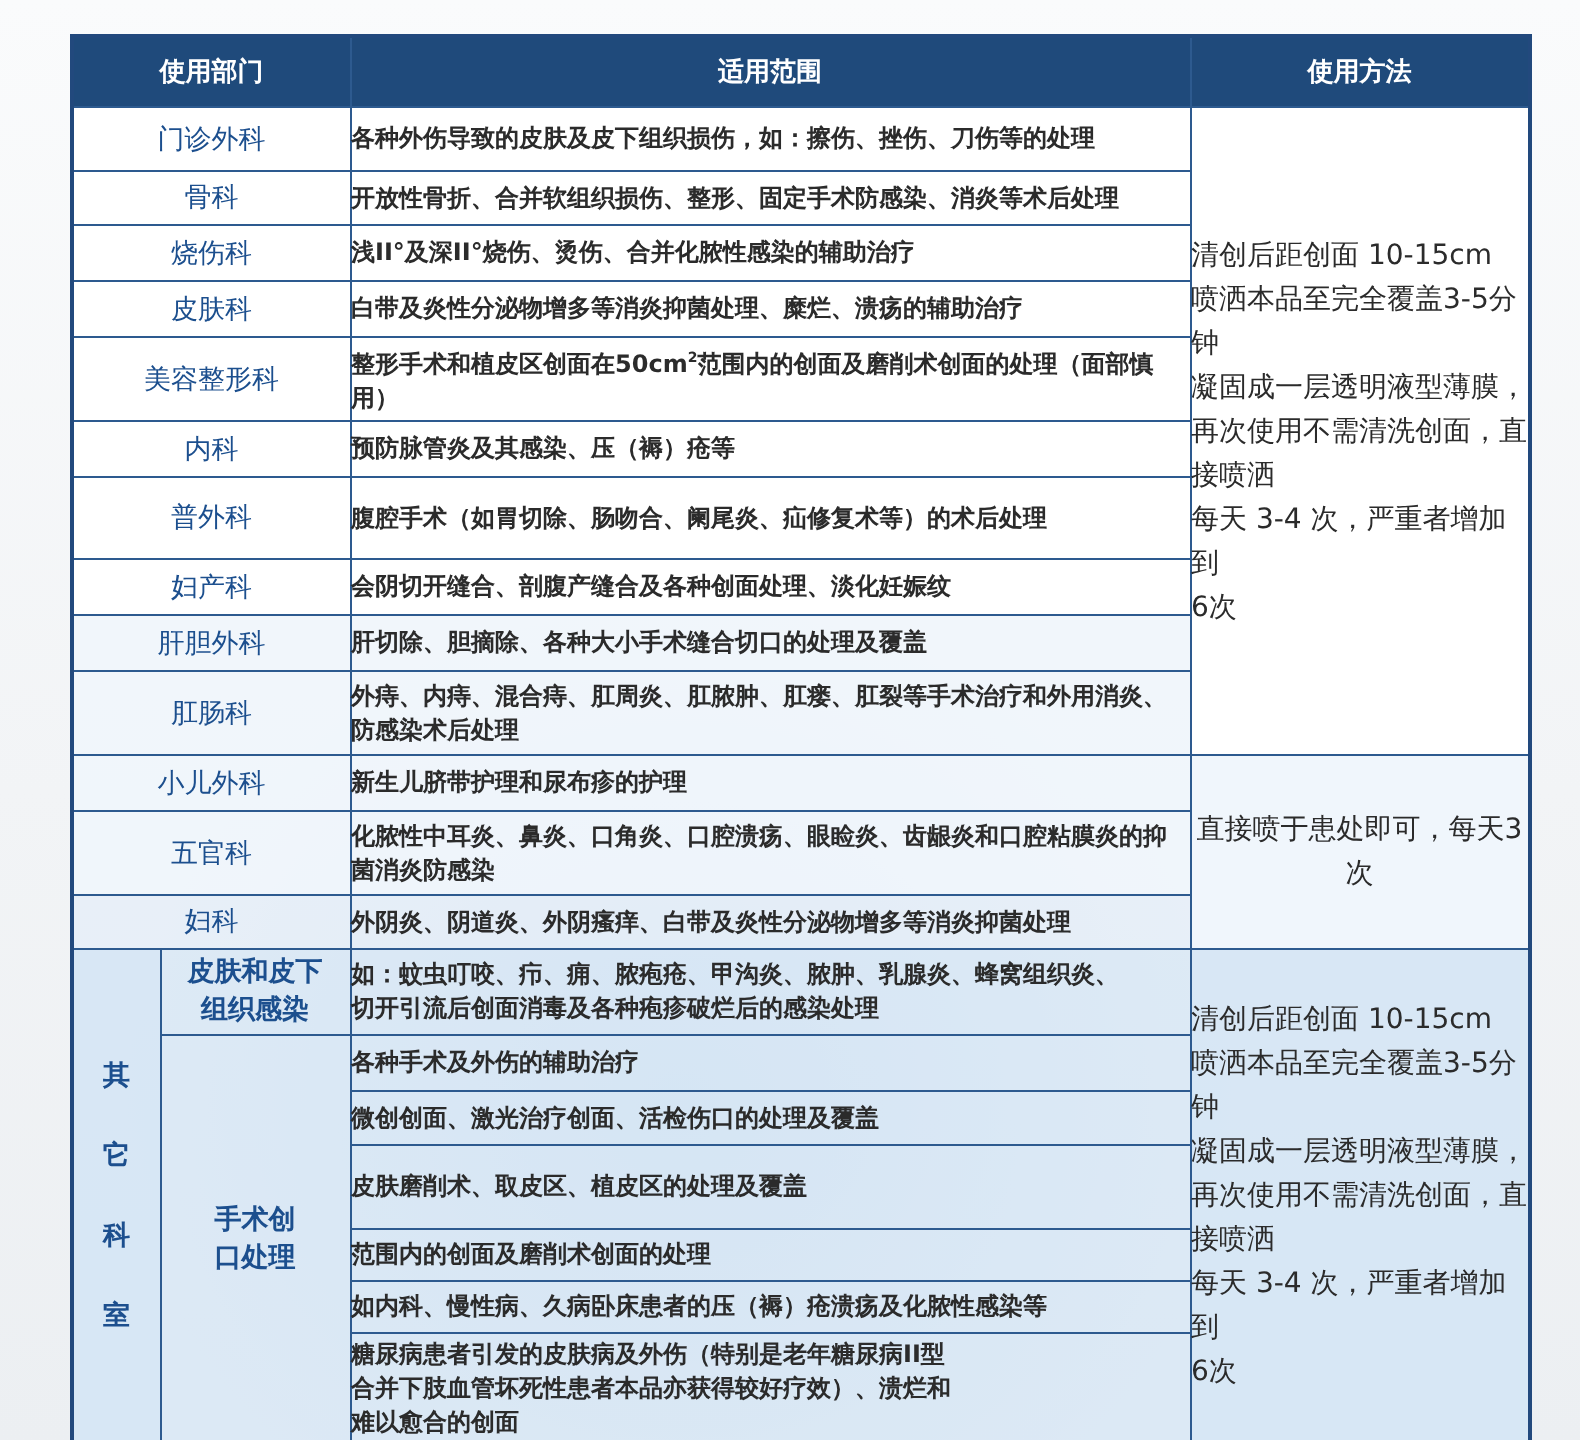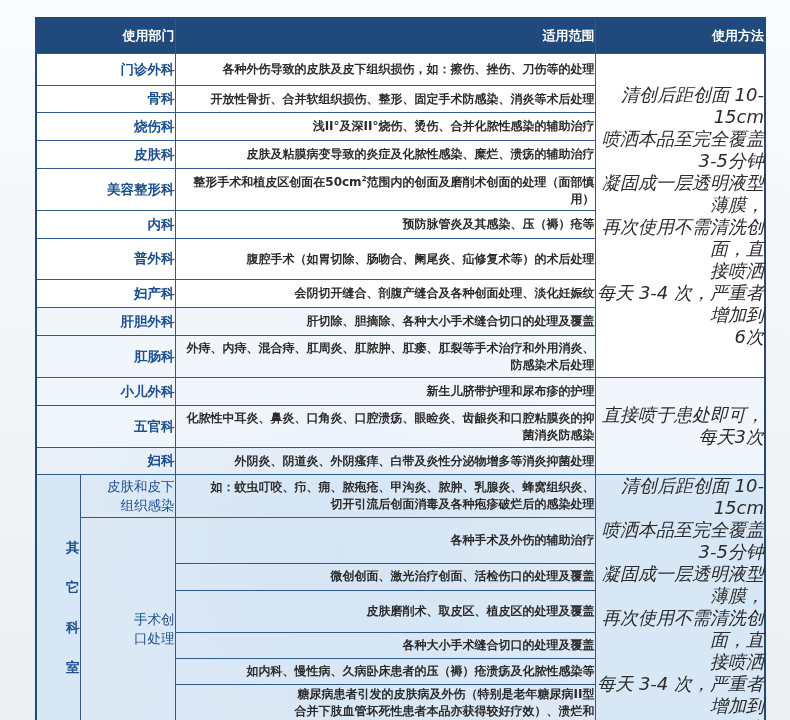"使用部门" table.main td, table.main th { text-align: right -> none }
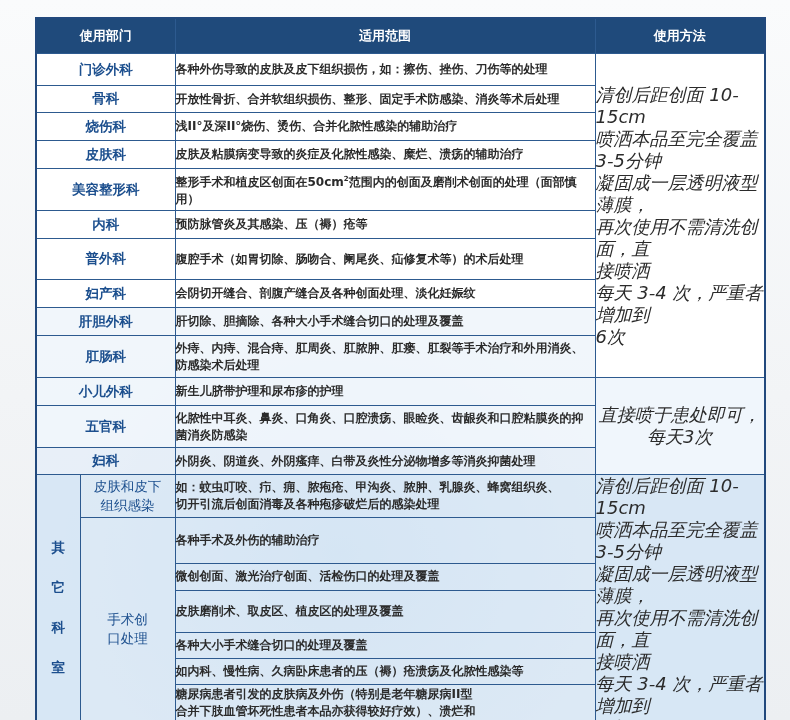"门诊外科" td.dept { font-weight: bold -> normal }
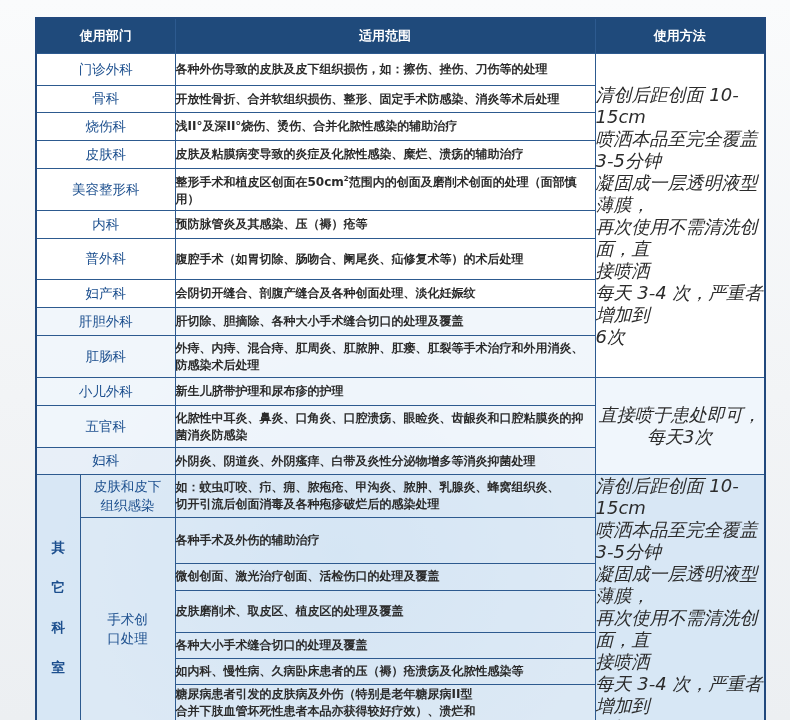"清创后距创面 10-15cm" td.method { font-size: 18px -> 14px; font-style: italic -> none }
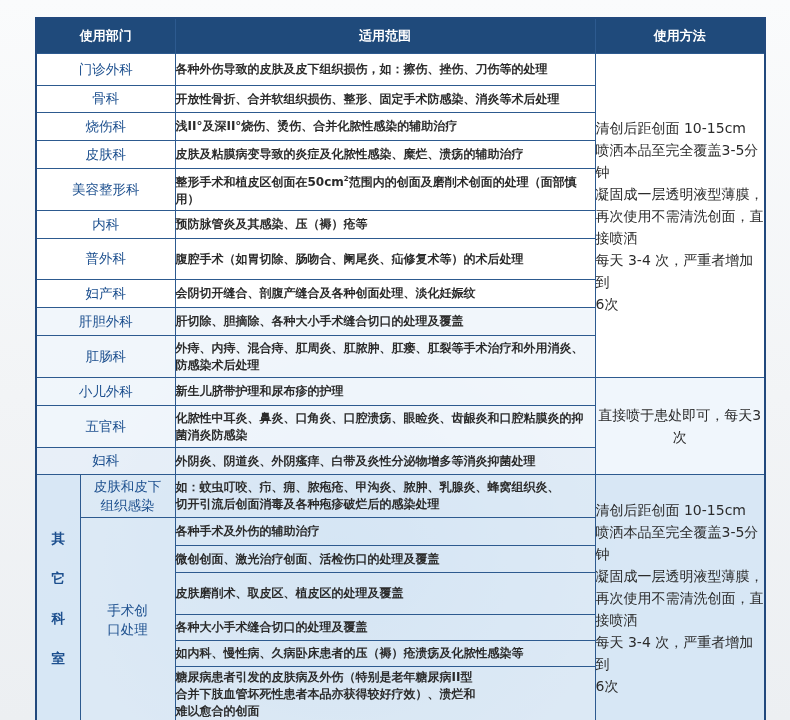"皮肤及粘膜病变导致的炎症及化脓性感染、糜烂、溃疡的辅助治疗" td.scope { text: 皮肤及粘膜病变导致的炎症及化脓性感染 -> 白带及炎性分泌物增多等消炎抑菌处理 }
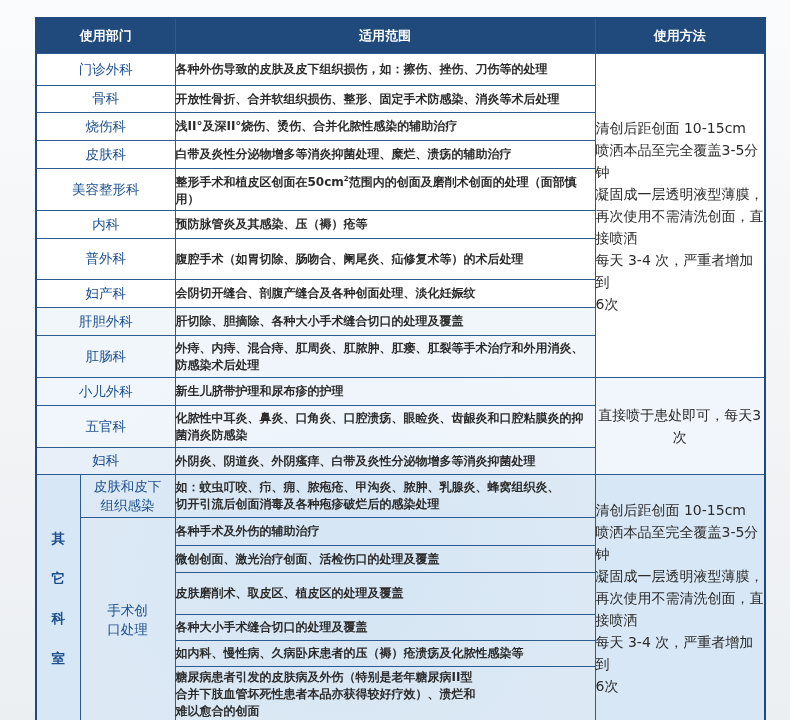"皮肤和皮下" td.sub-dept { font-weight: normal -> bold }
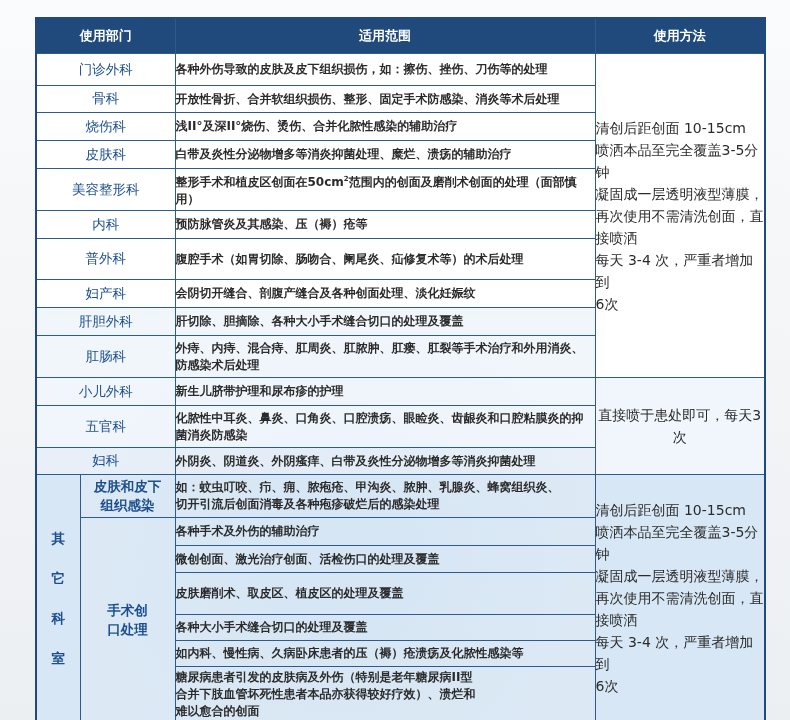"各种大小手术缝合切口的处理及覆盖" td.scope { text: 各种大小手术缝合切口的处理及覆盖 -> 范围内的创面及磨削术创面的处理 }
